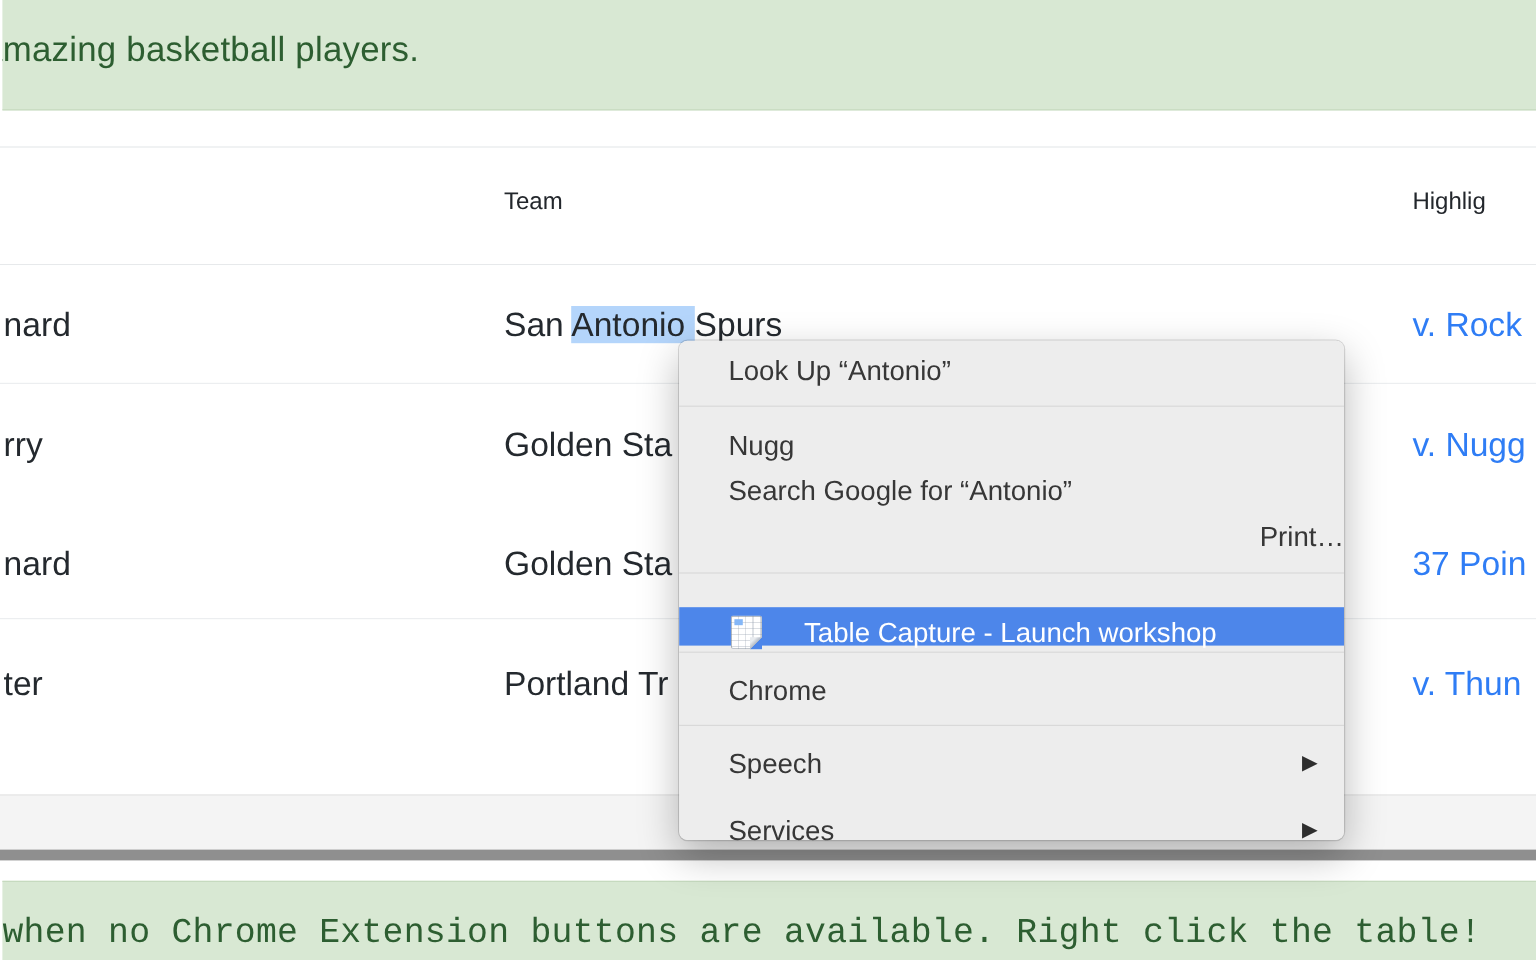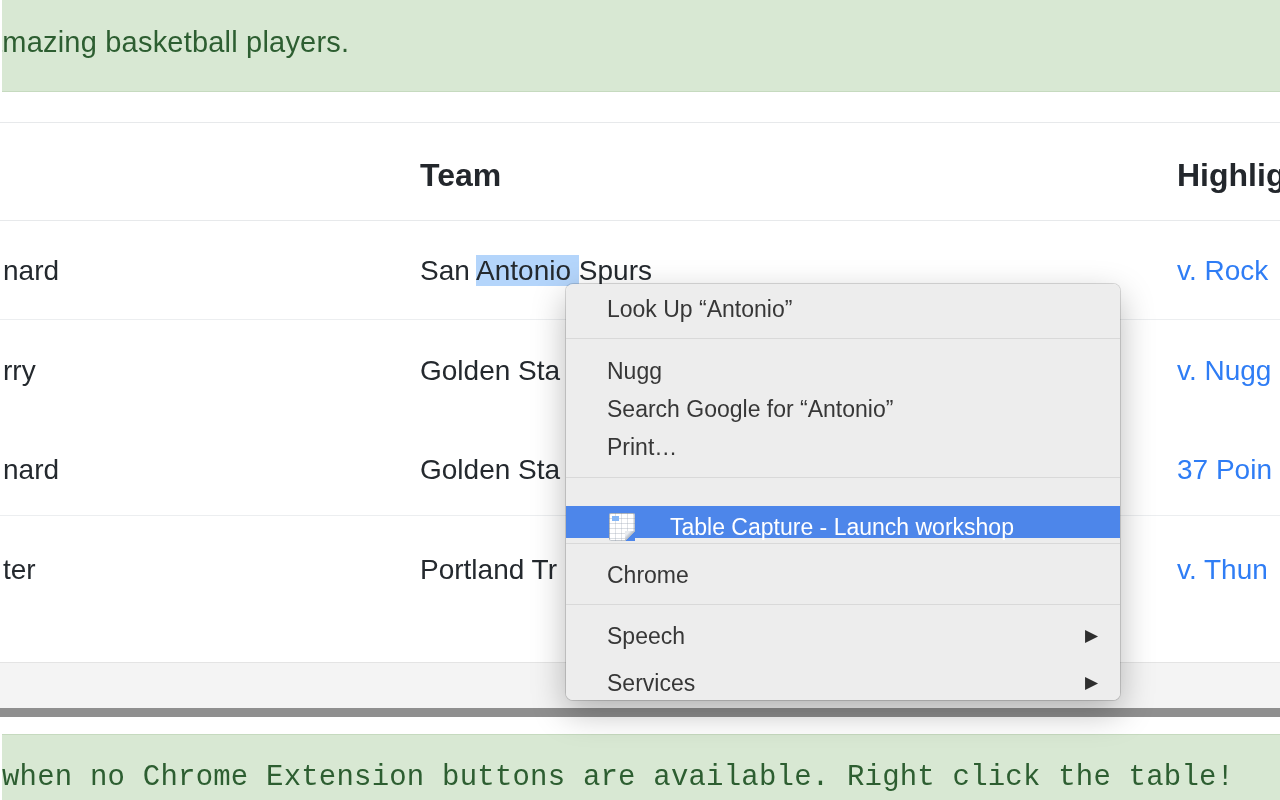"Team" .th { font-size: 32px -> 20px; font-weight: 700 -> 400 }
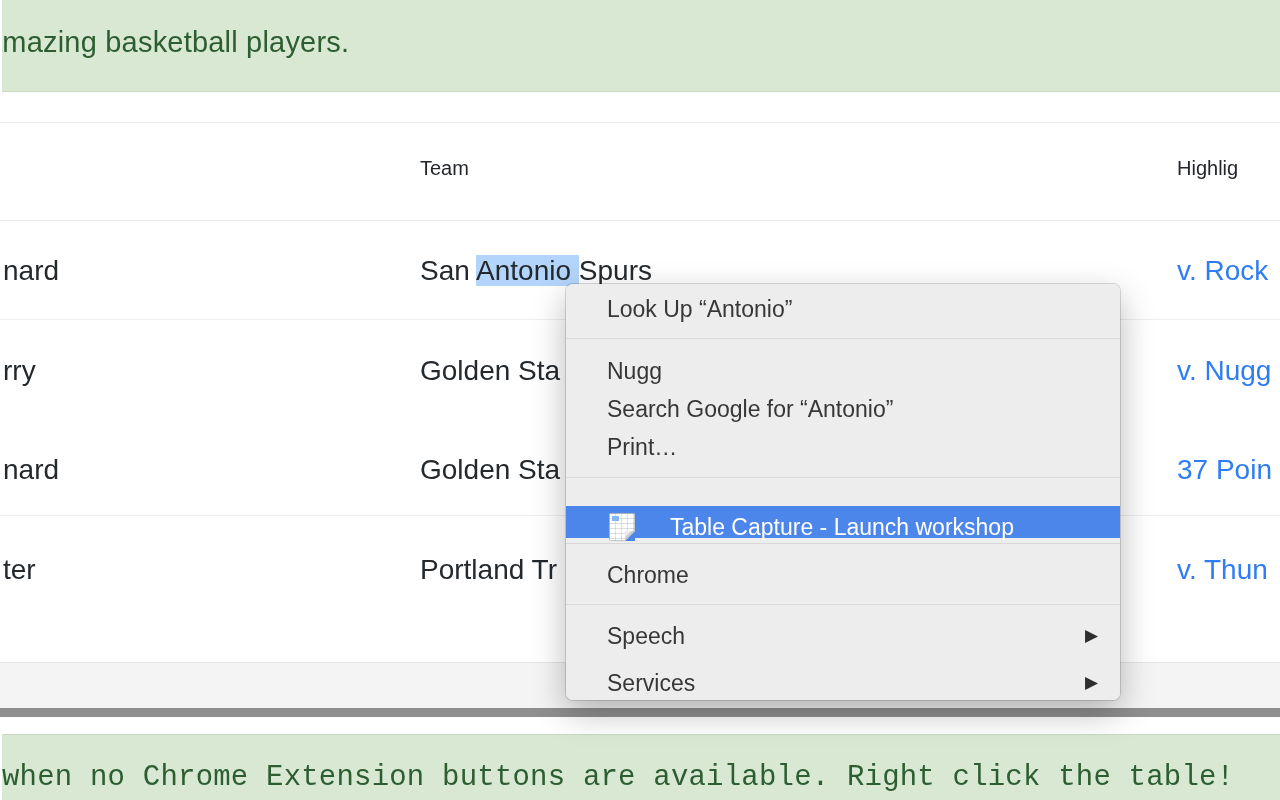"Print…" .mi-print { text-align: none -> right }
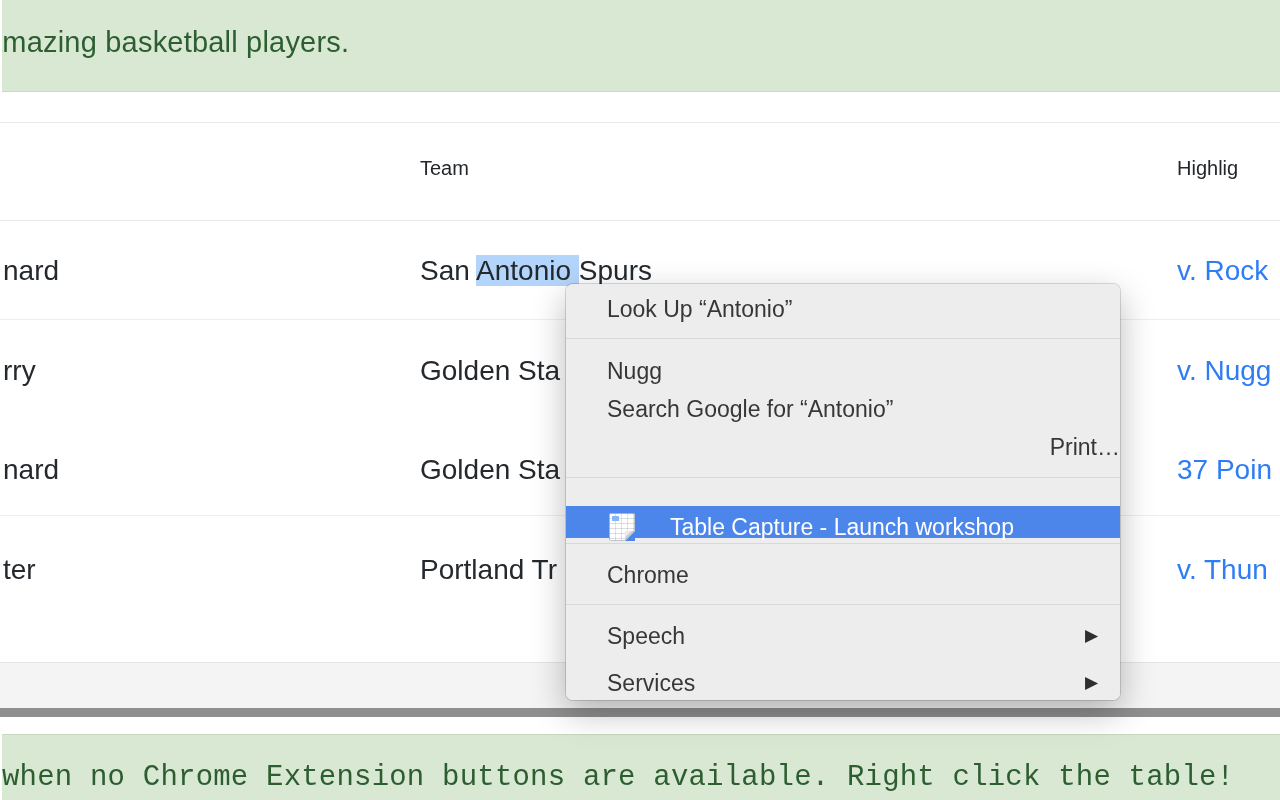"Services" .mi-services { top: 380px -> 389px }
